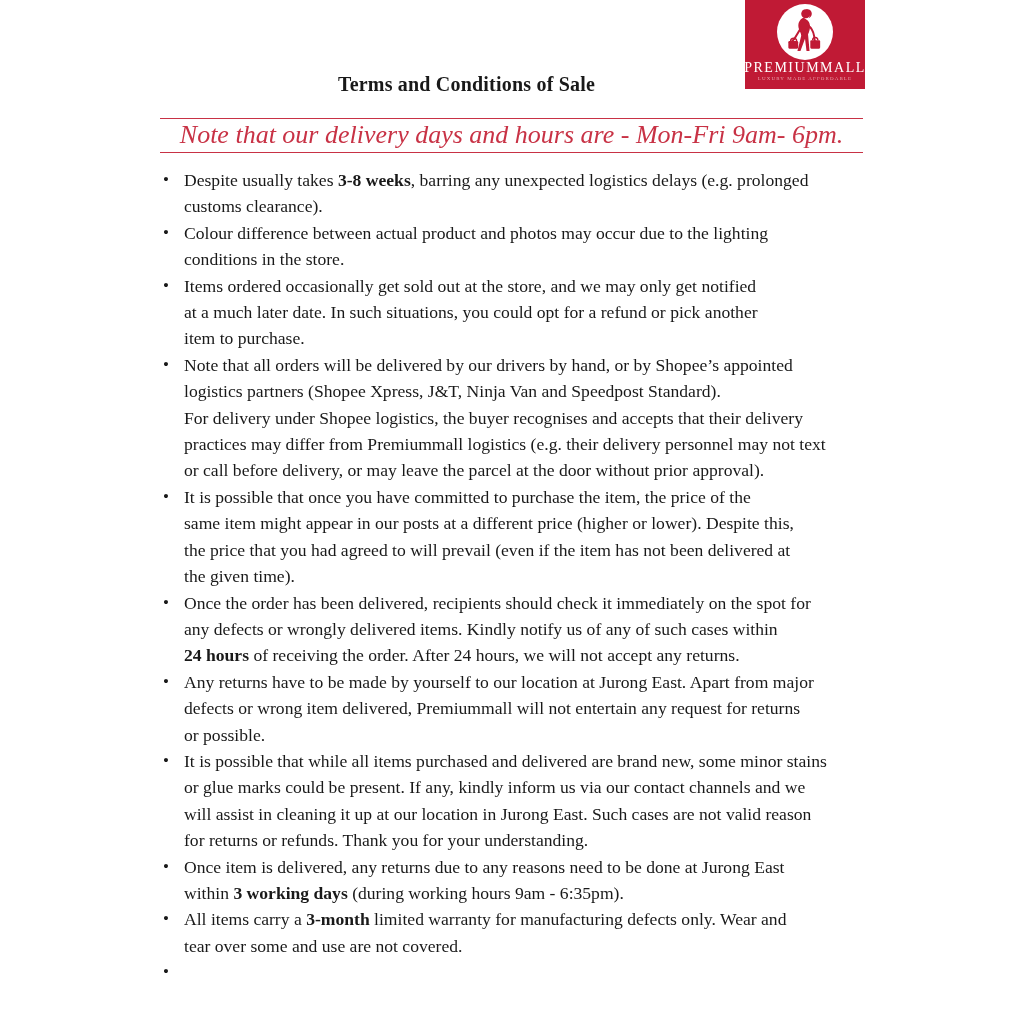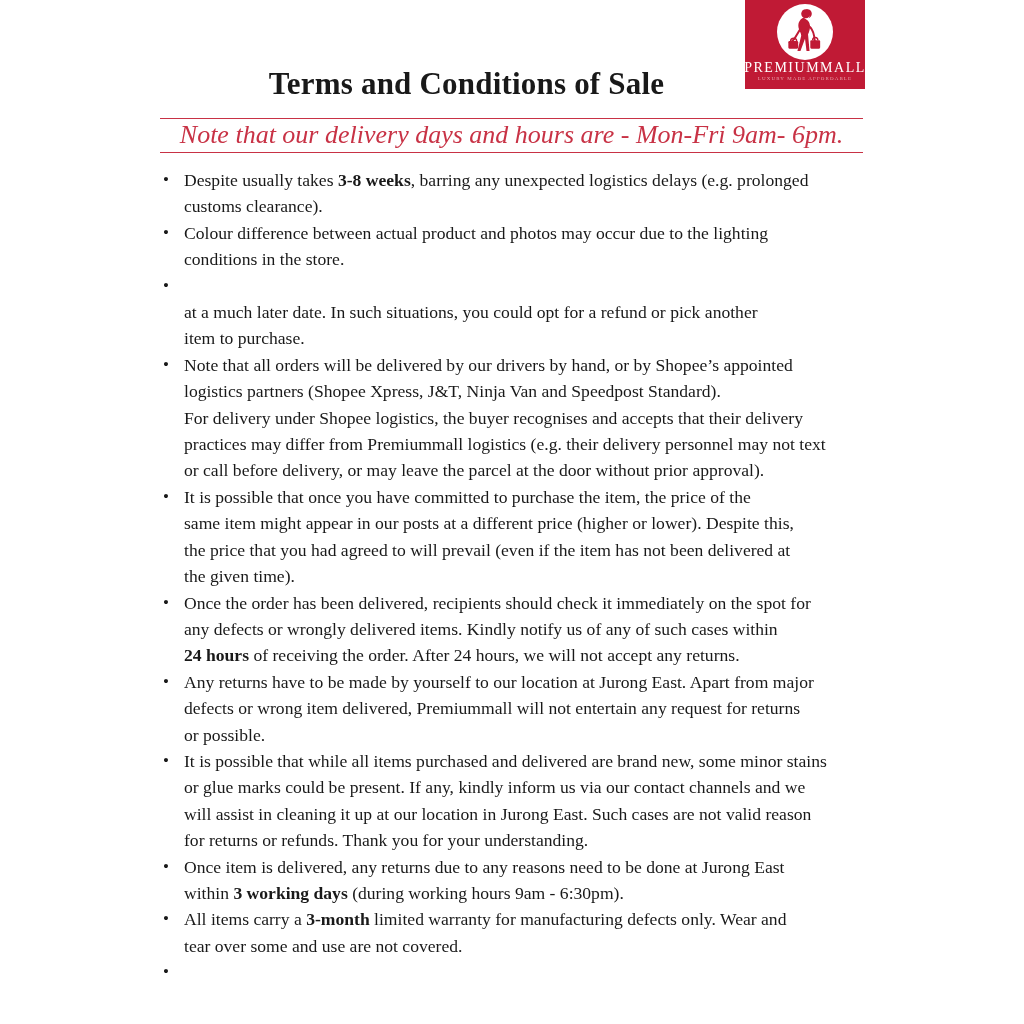"Terms and Conditions of Sale" .title { font-size: 31px -> 20px }
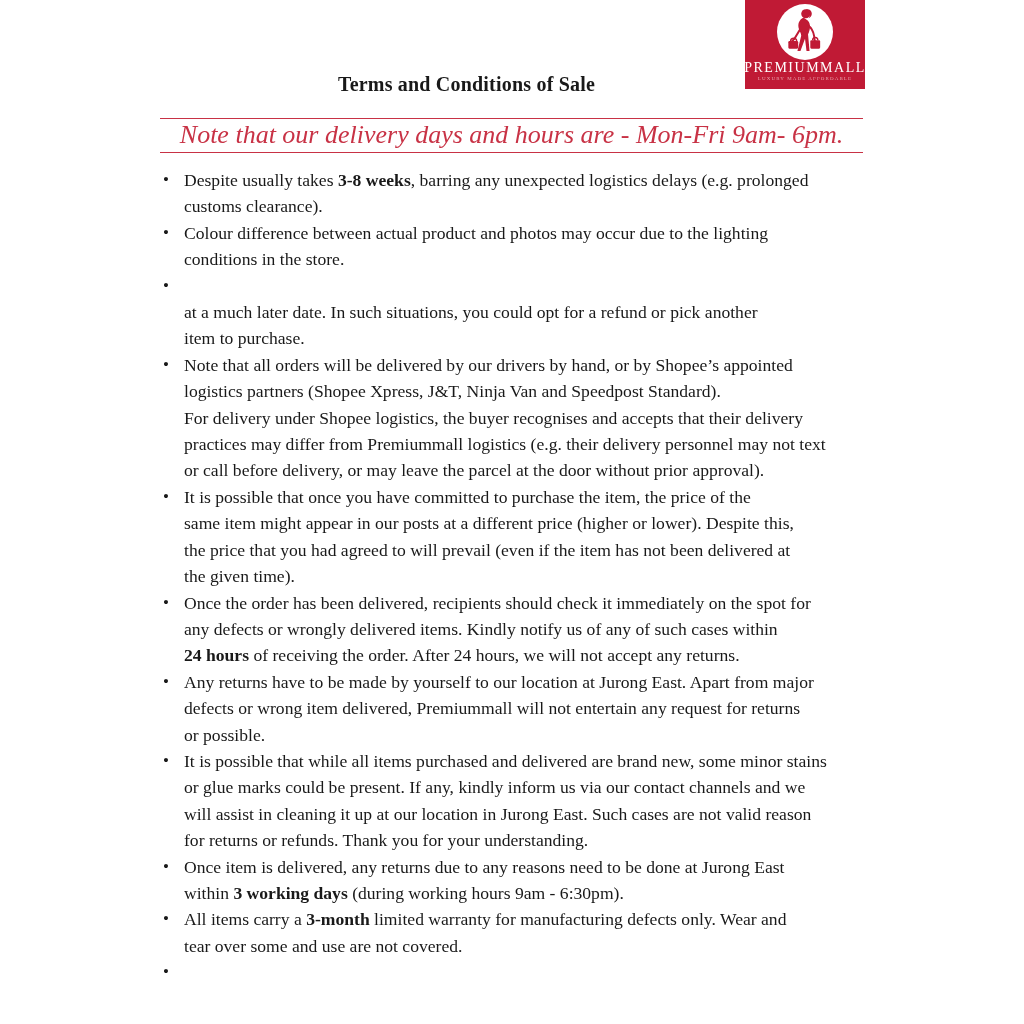"Items ordered occasionally get sold" span { html: none -> <span>Items ordered occasionally get sold out at the store, and we may only get notified</span> }
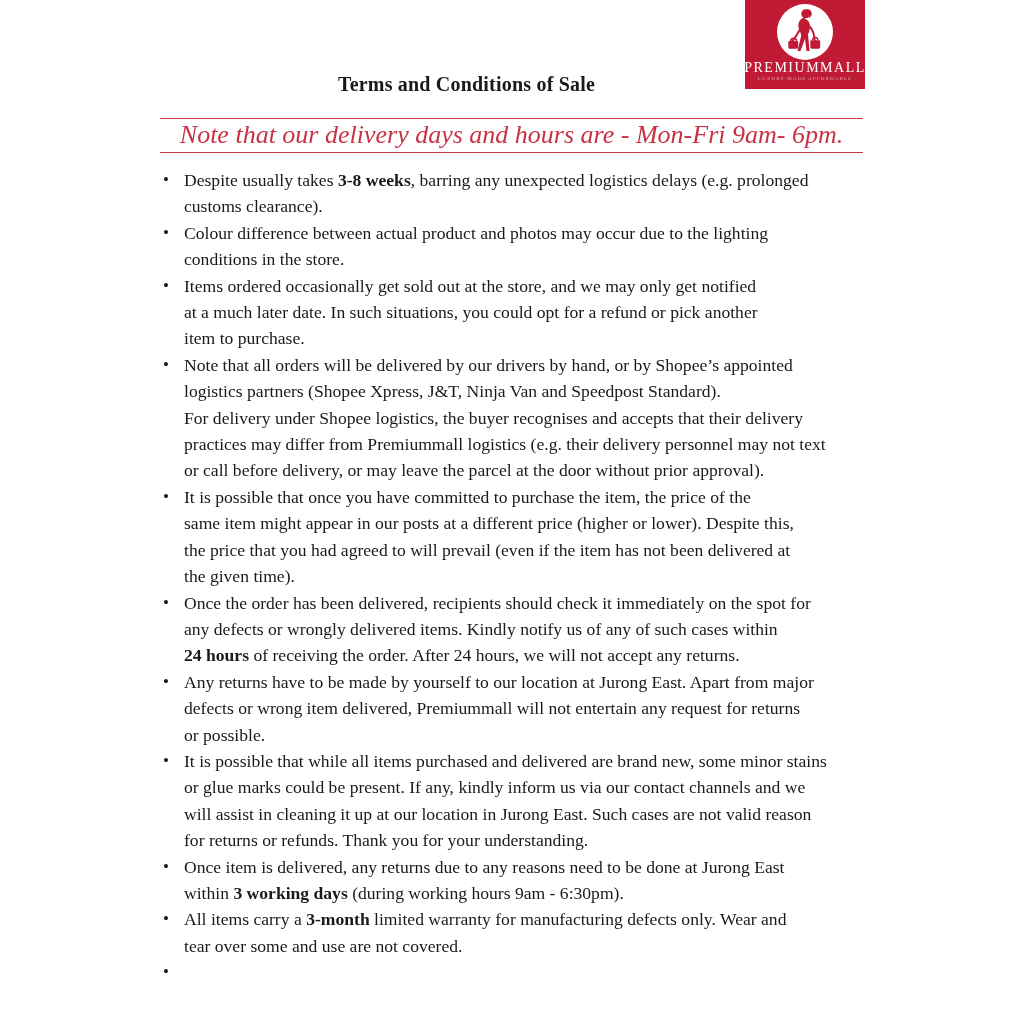"(during working hours 9am -" span { text: 6:30pm -> 6:35pm }
